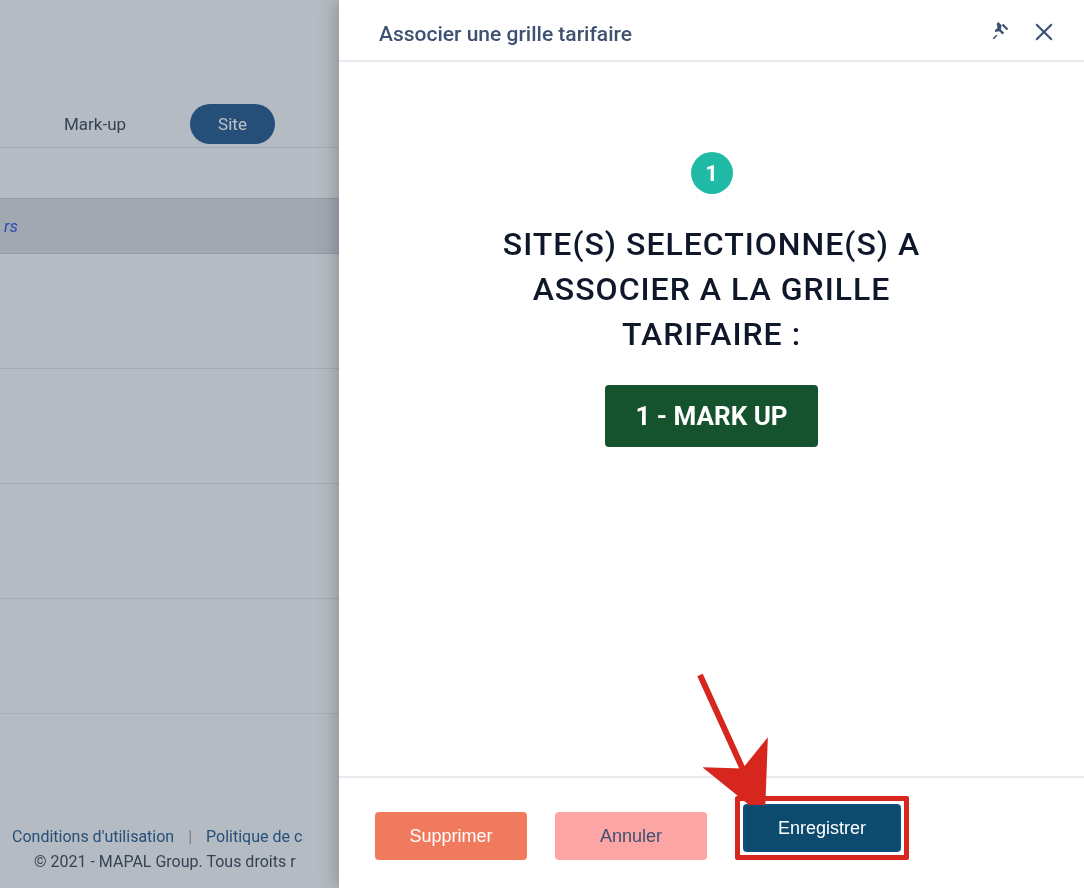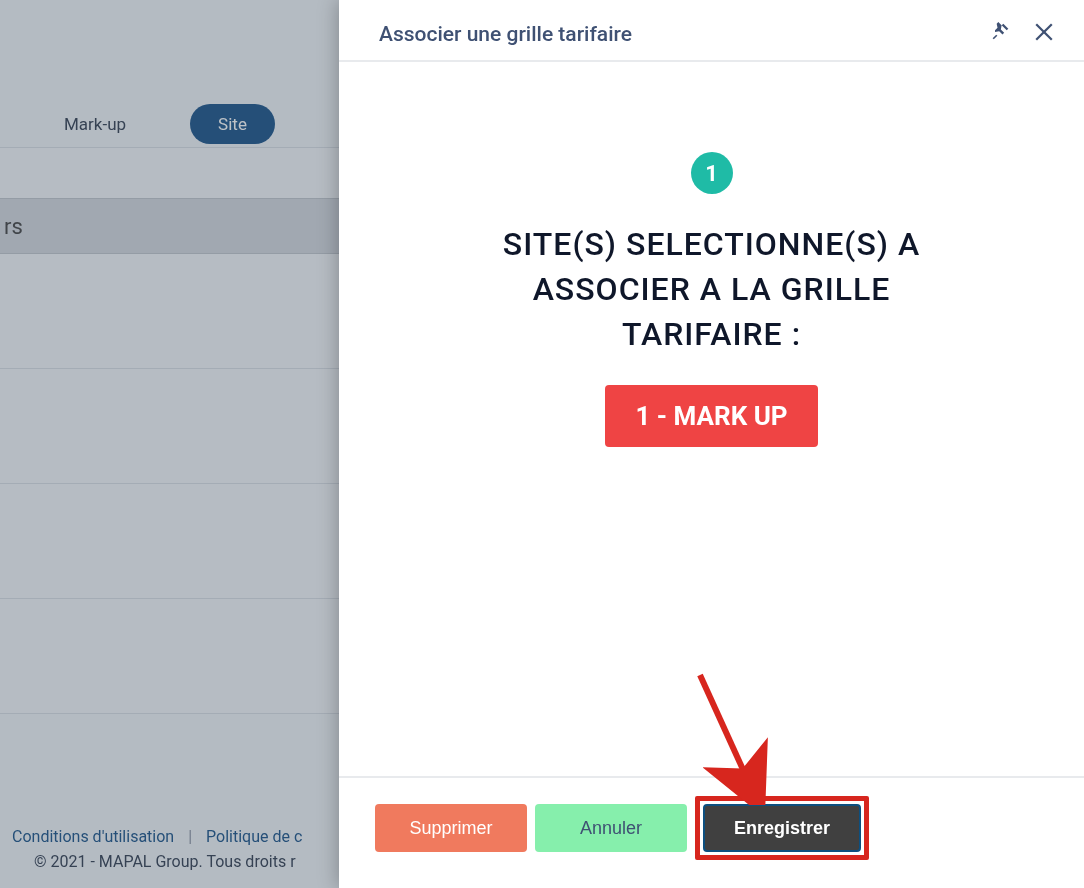"rs" span { color: #404040 -> #1d4ed8; font-size: 22px -> 17px; font-style: none -> italic }
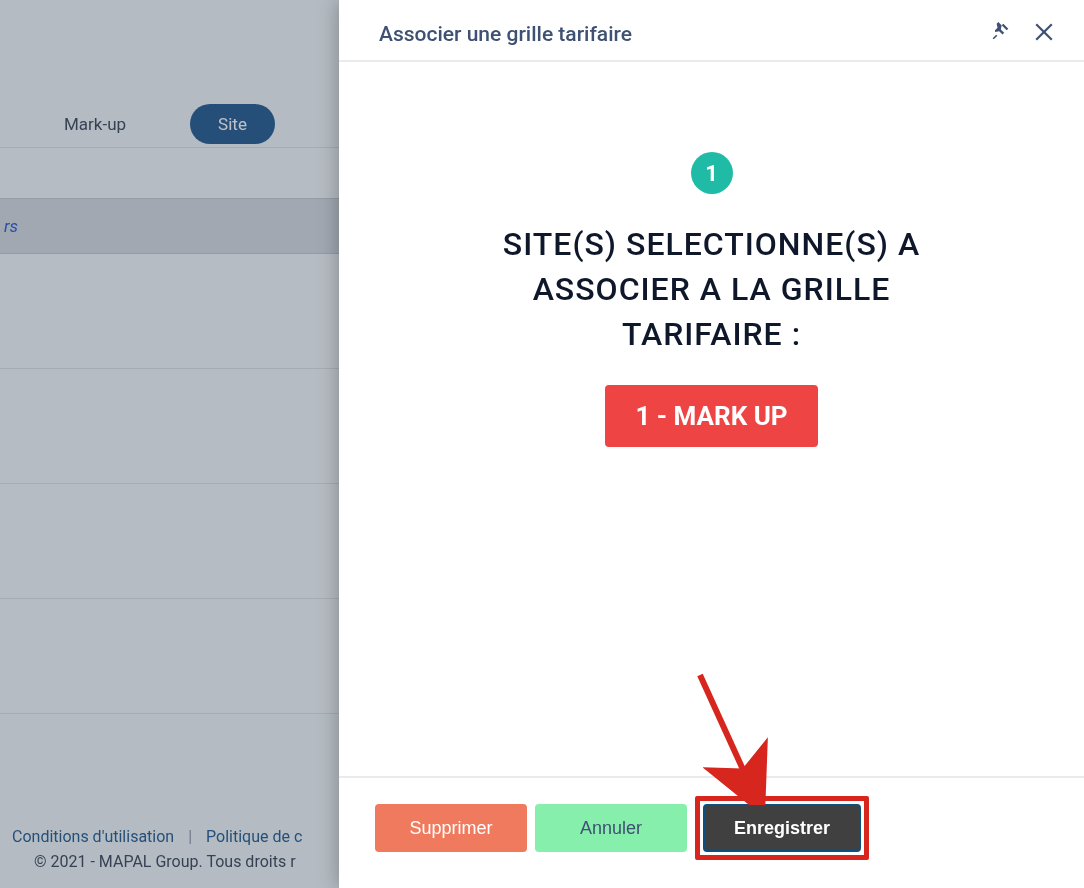"1 - MARK UP" .markup-badge { background: #ef4444 -> #14532d }
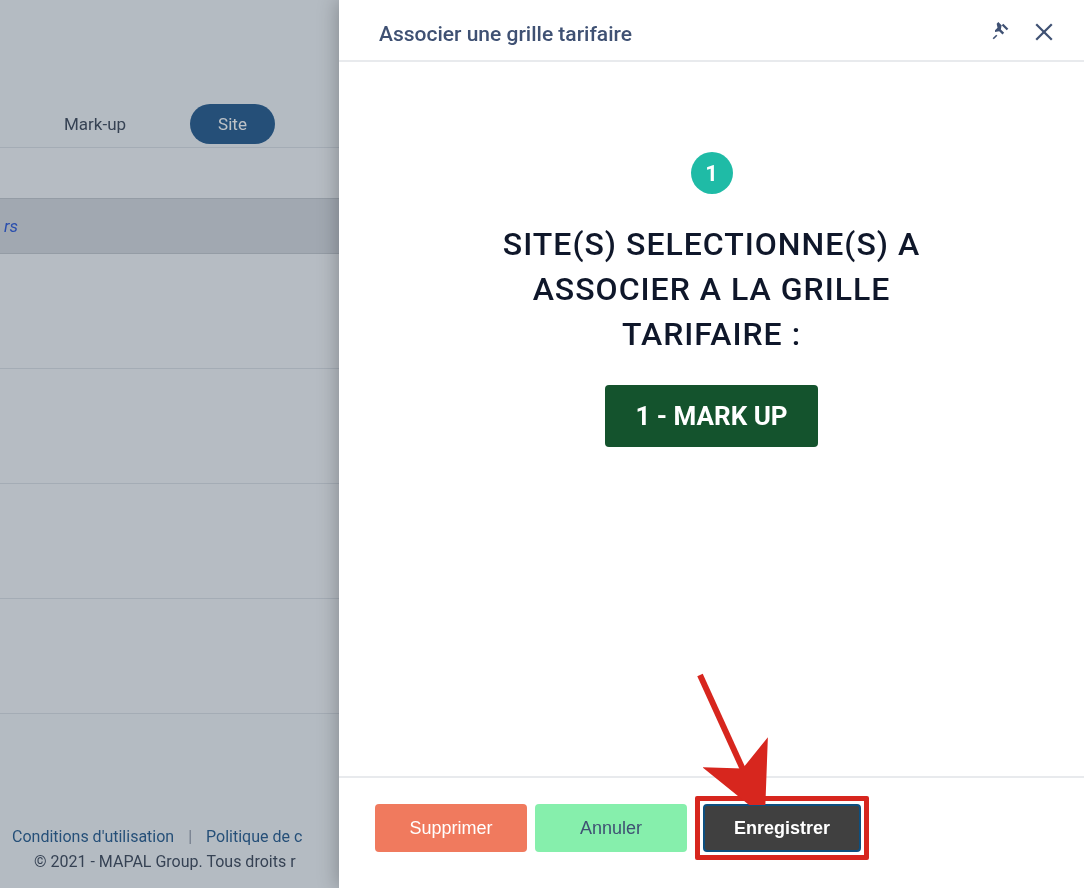"Supprimer" .panel-footer { align-items: center -> flex-end; gap: 8px -> 28px }
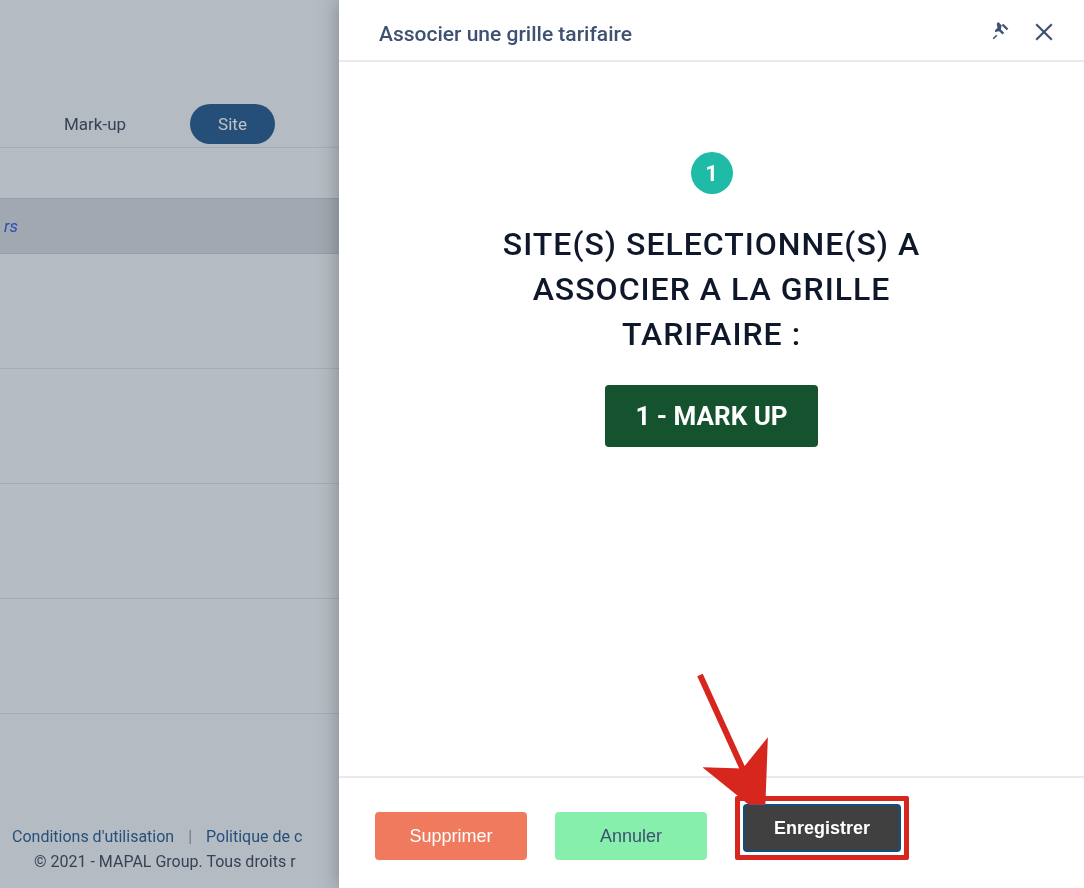"Annuler" .btn-cancel { background: #86efac -> #fca5a5 }
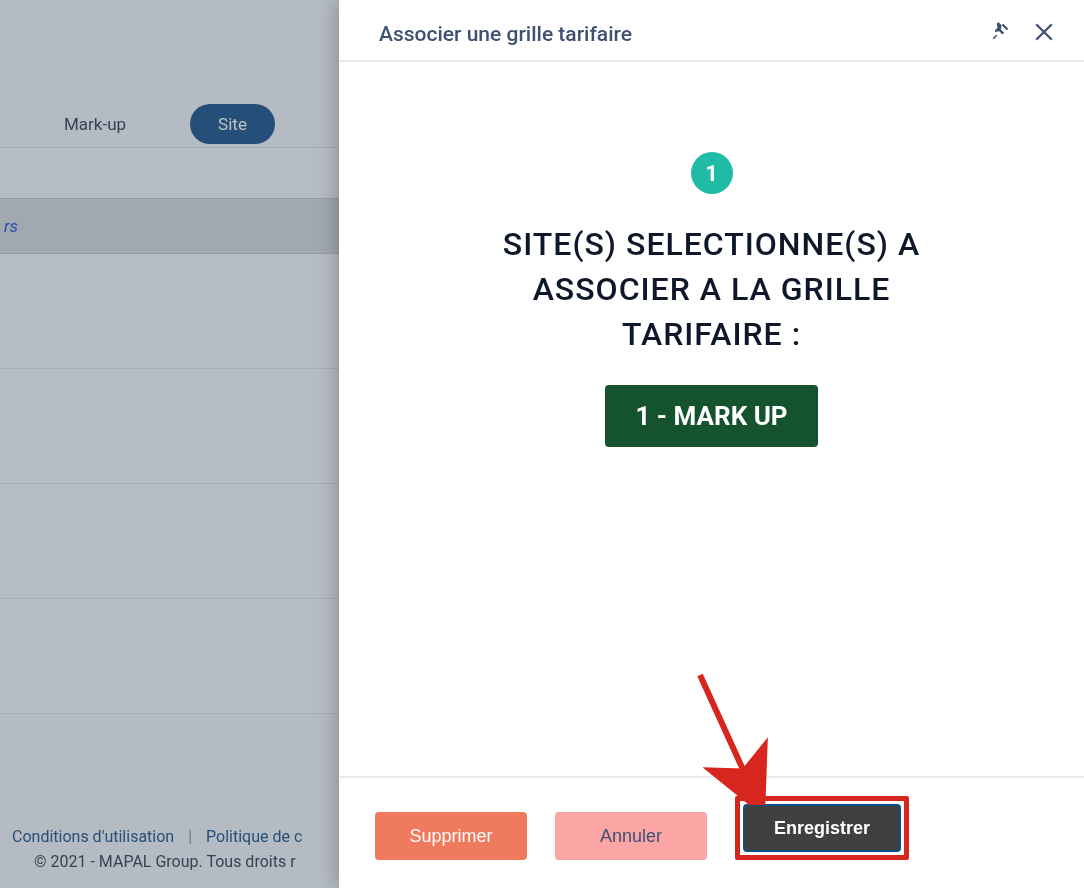"Enregistrer" .btn-save { background: #404040 -> #0c4a6e; font-weight: bold -> none }
